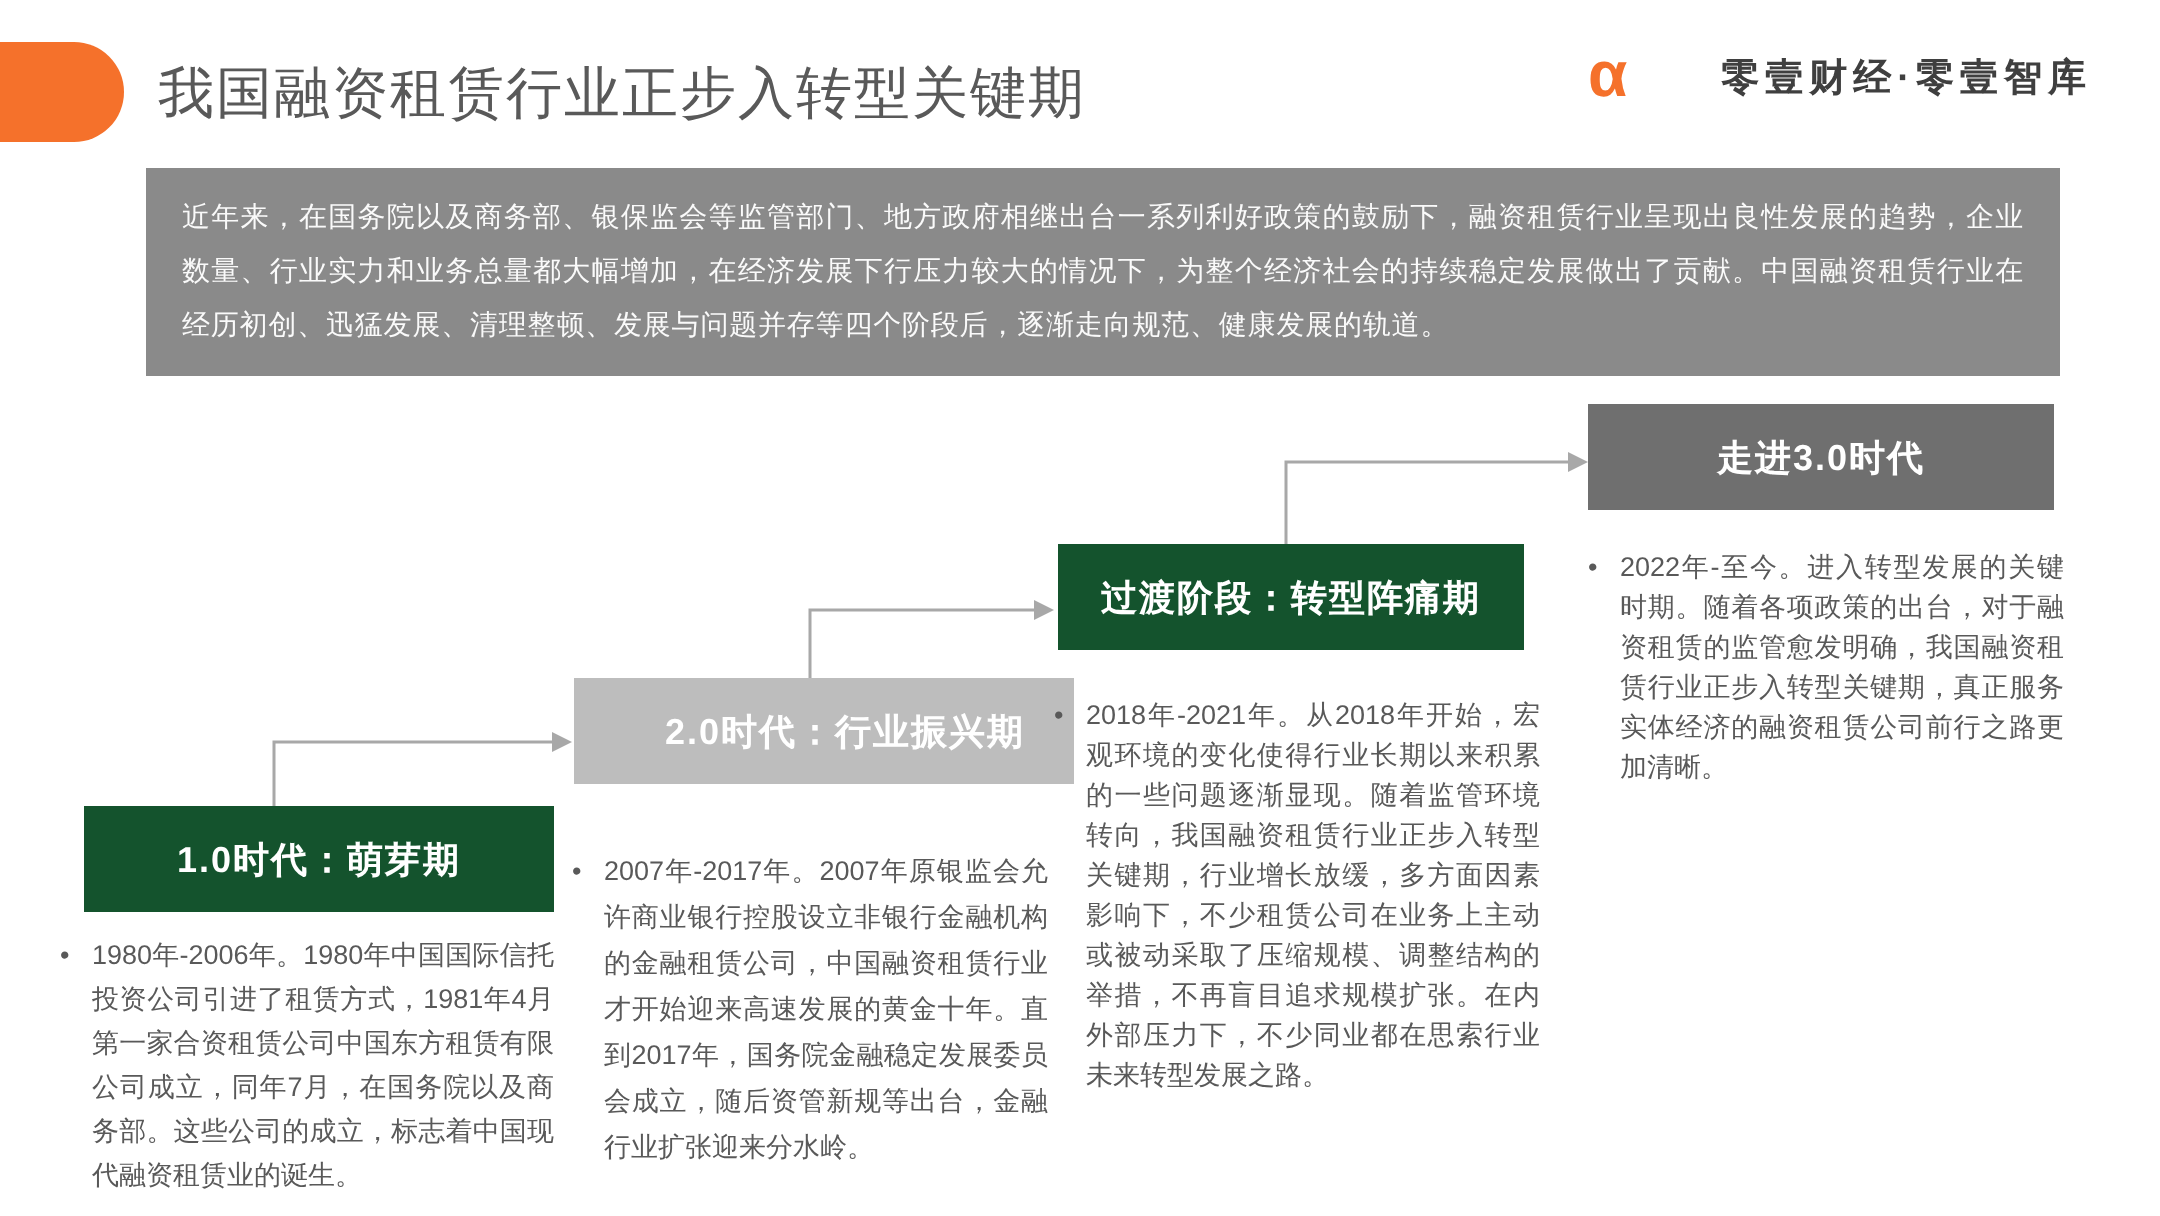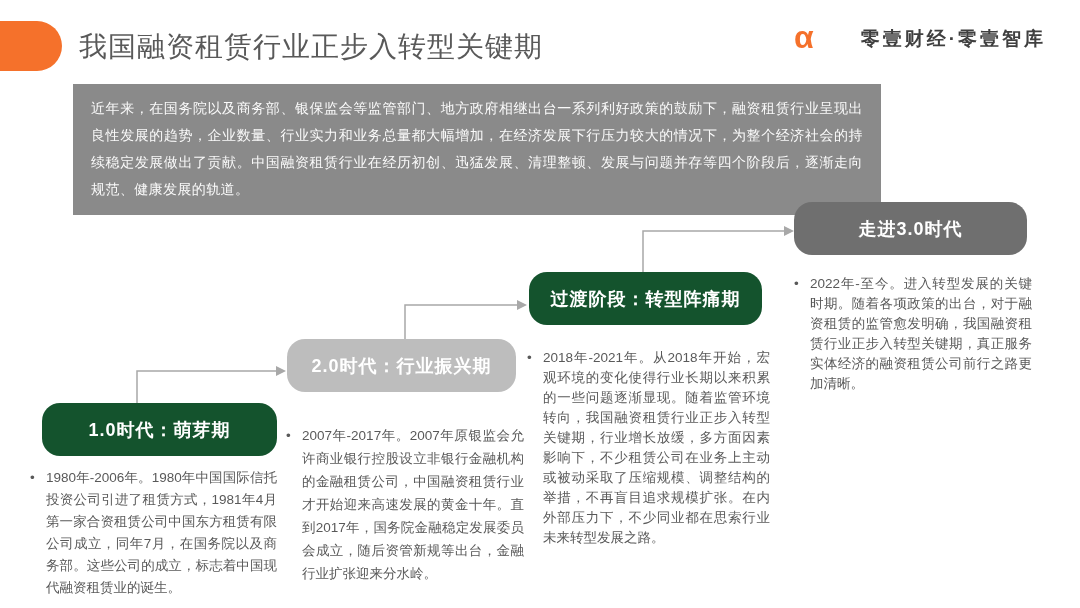"近年来，在国务院以及商务部、银保监会等监管部门、地方政府相继出台一系列利好政策的" .intro { width: 808px -> 957px }
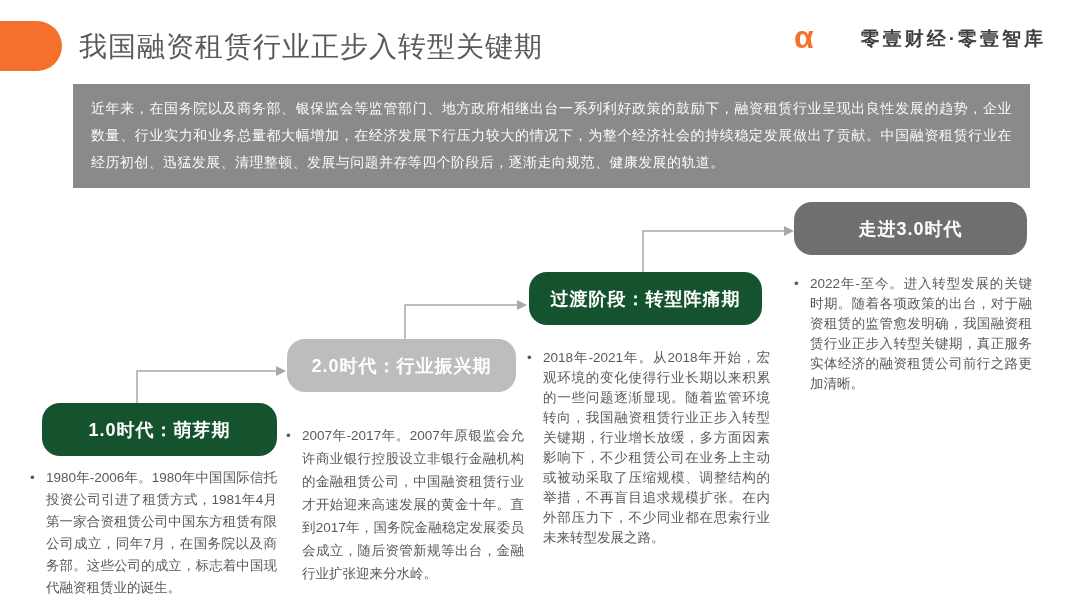"走进3.0时代" .stage-box { border-radius: 18px -> none }
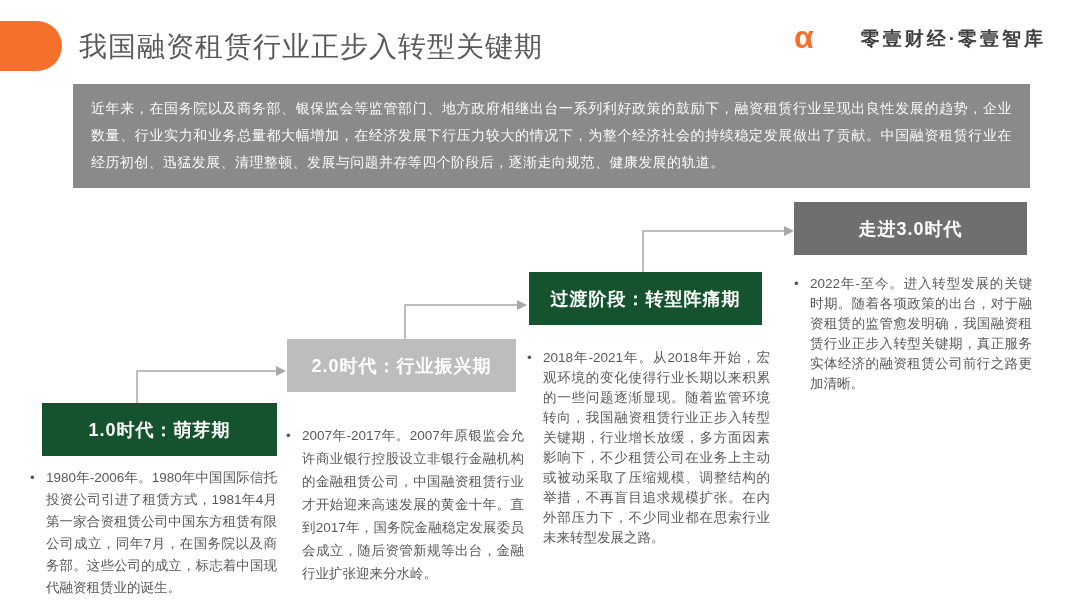"2.0时代：行业振兴期" .stage-2 { padding-left: none -> 21px }
